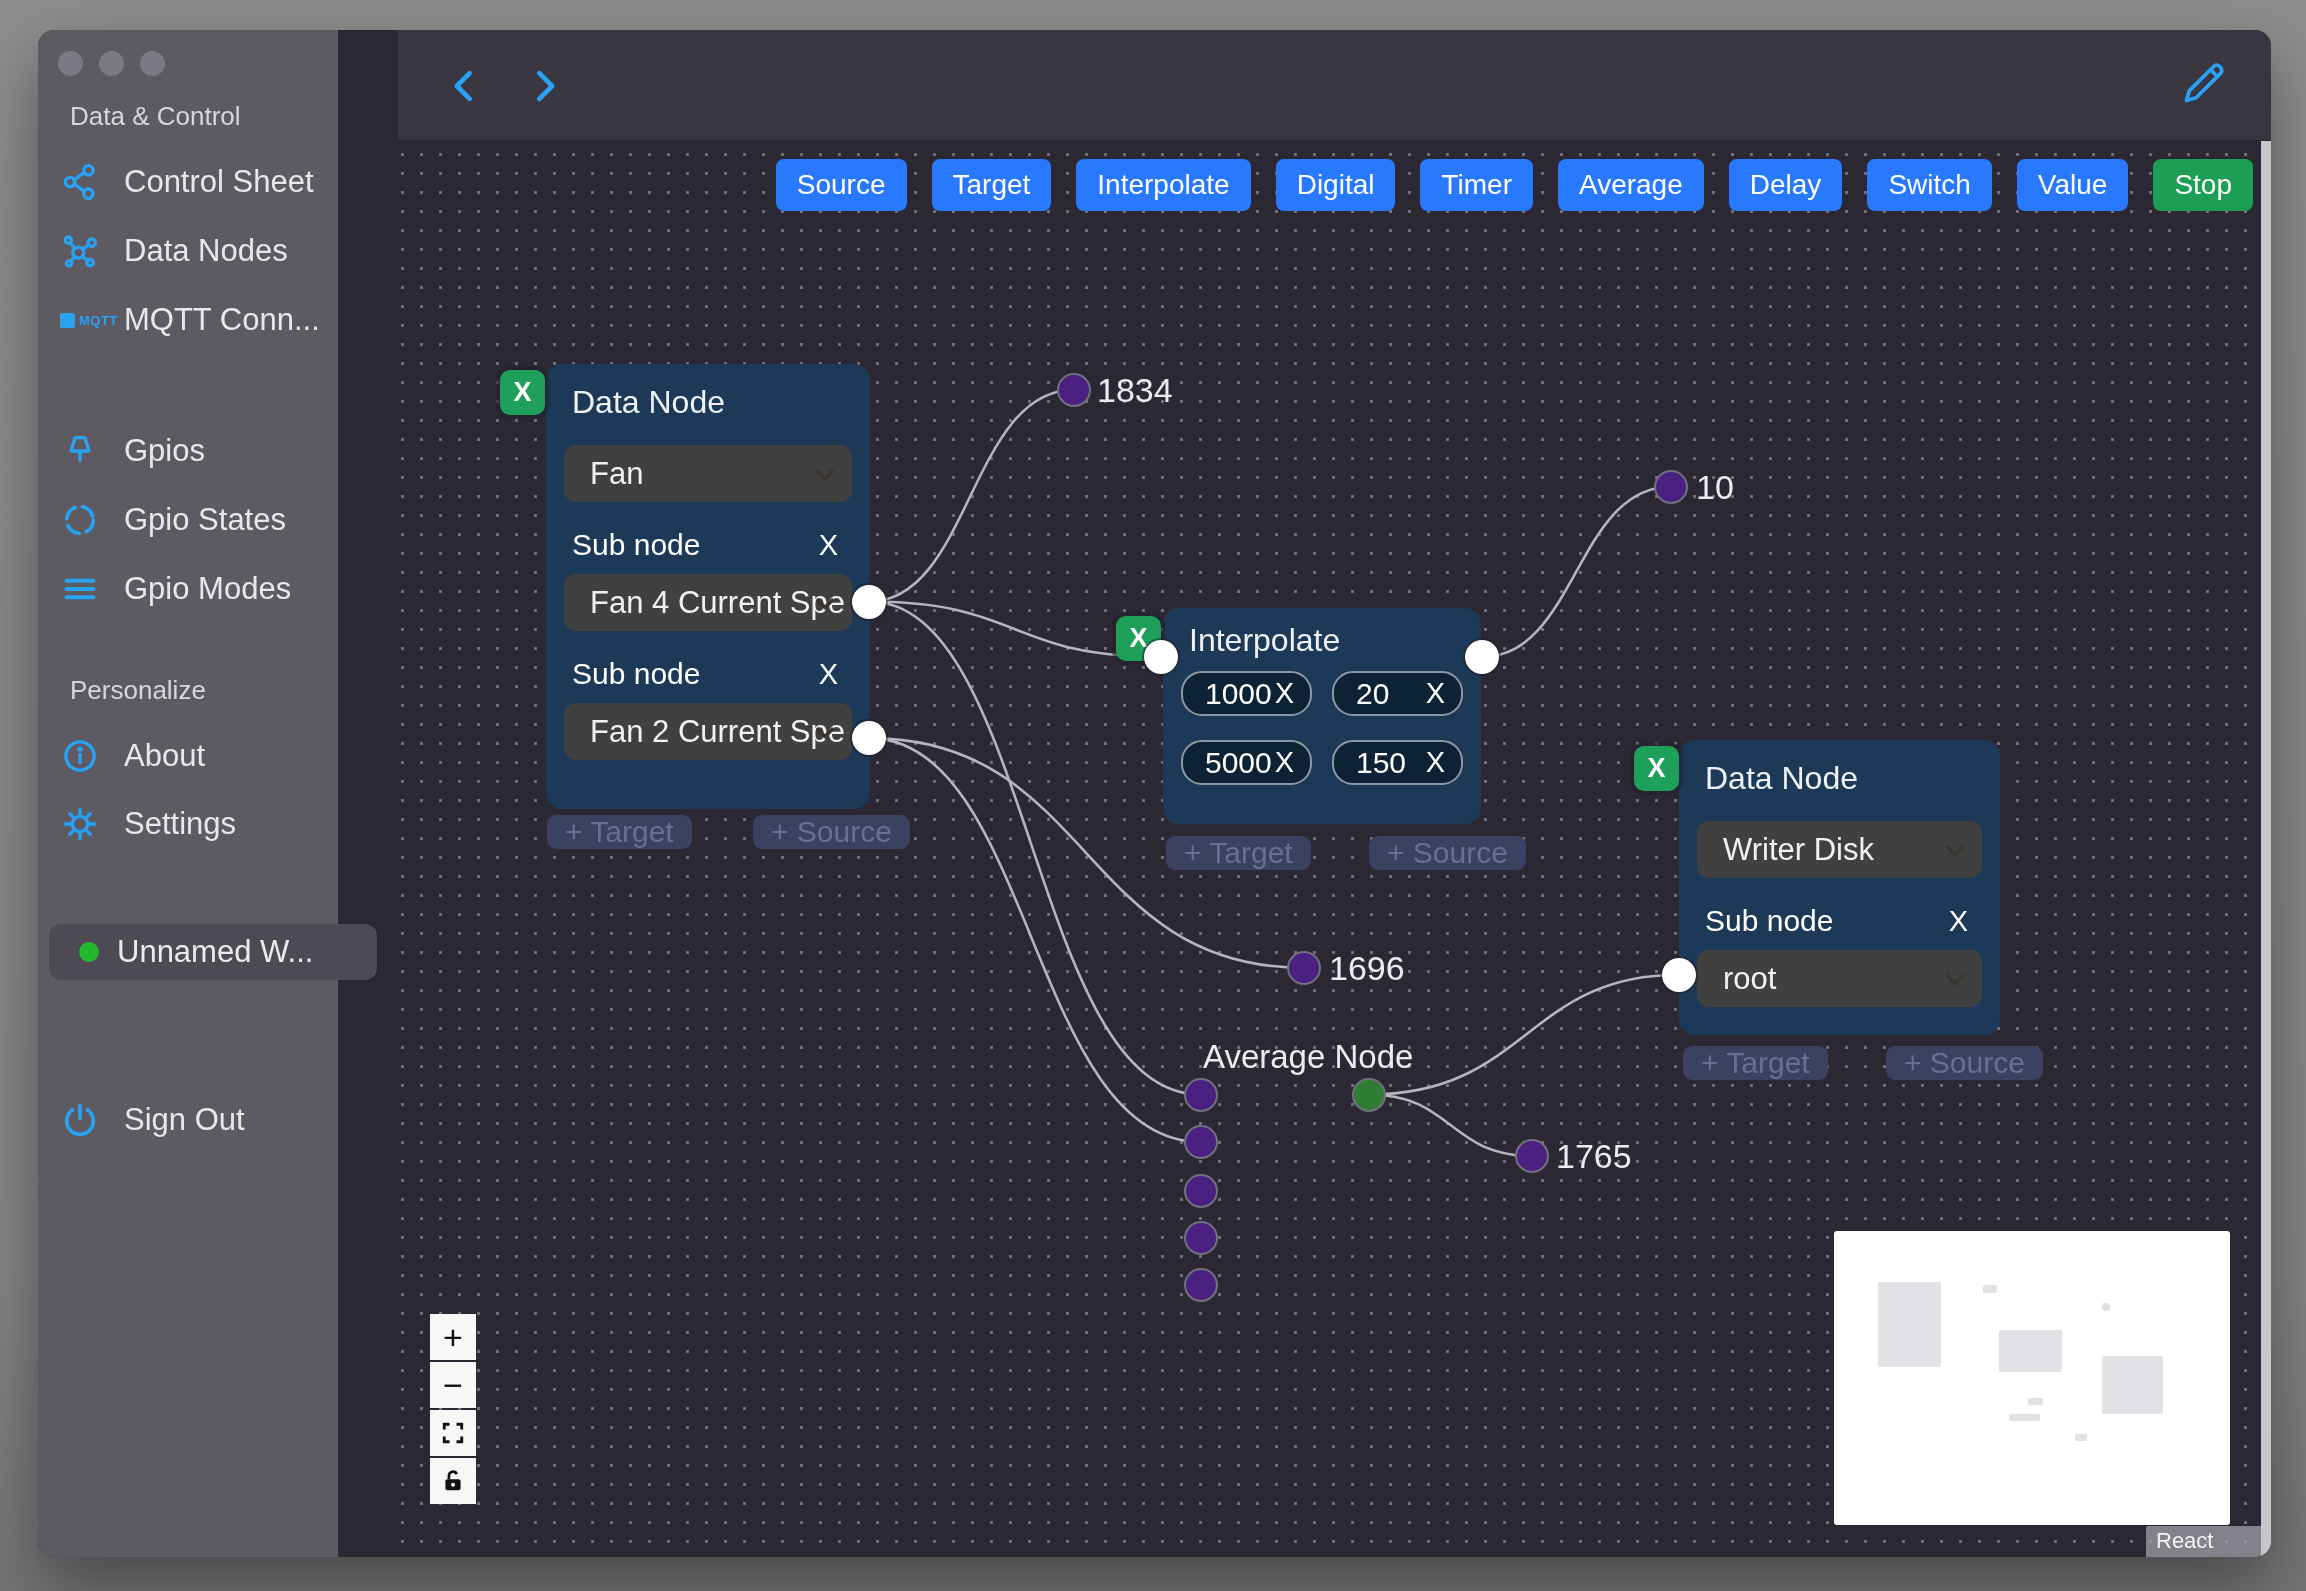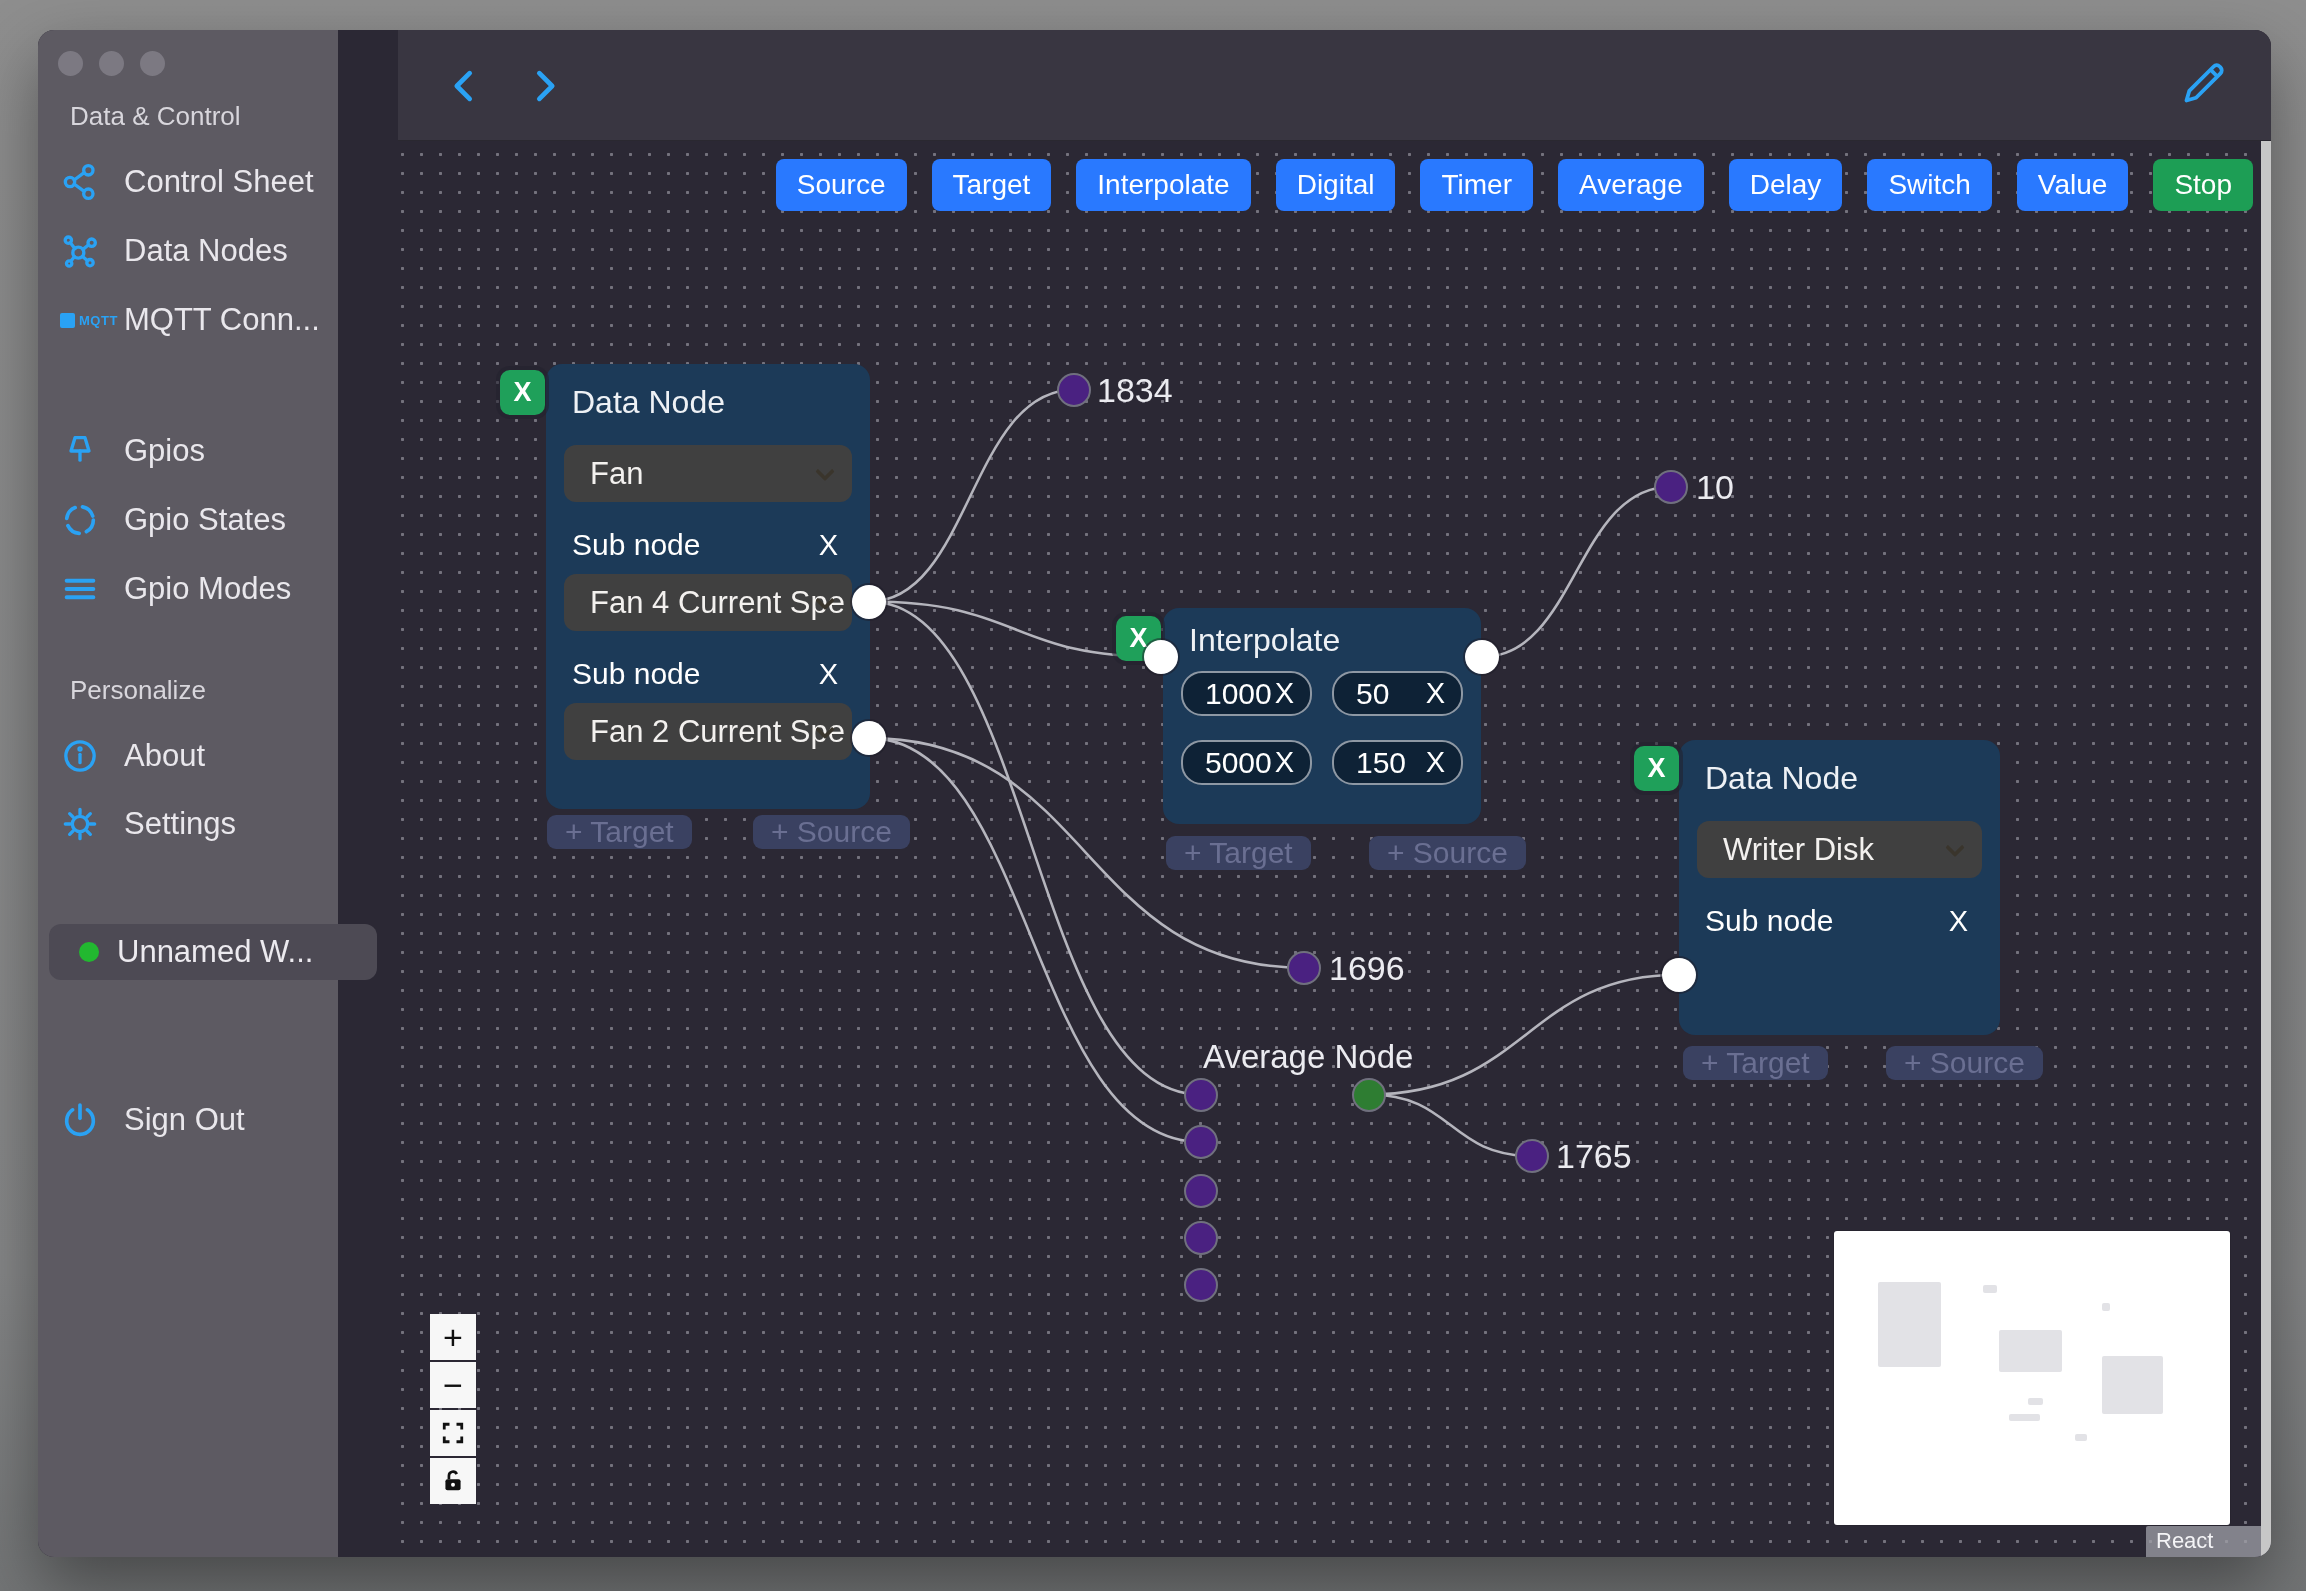"50" span { text: 50 -> 20 }
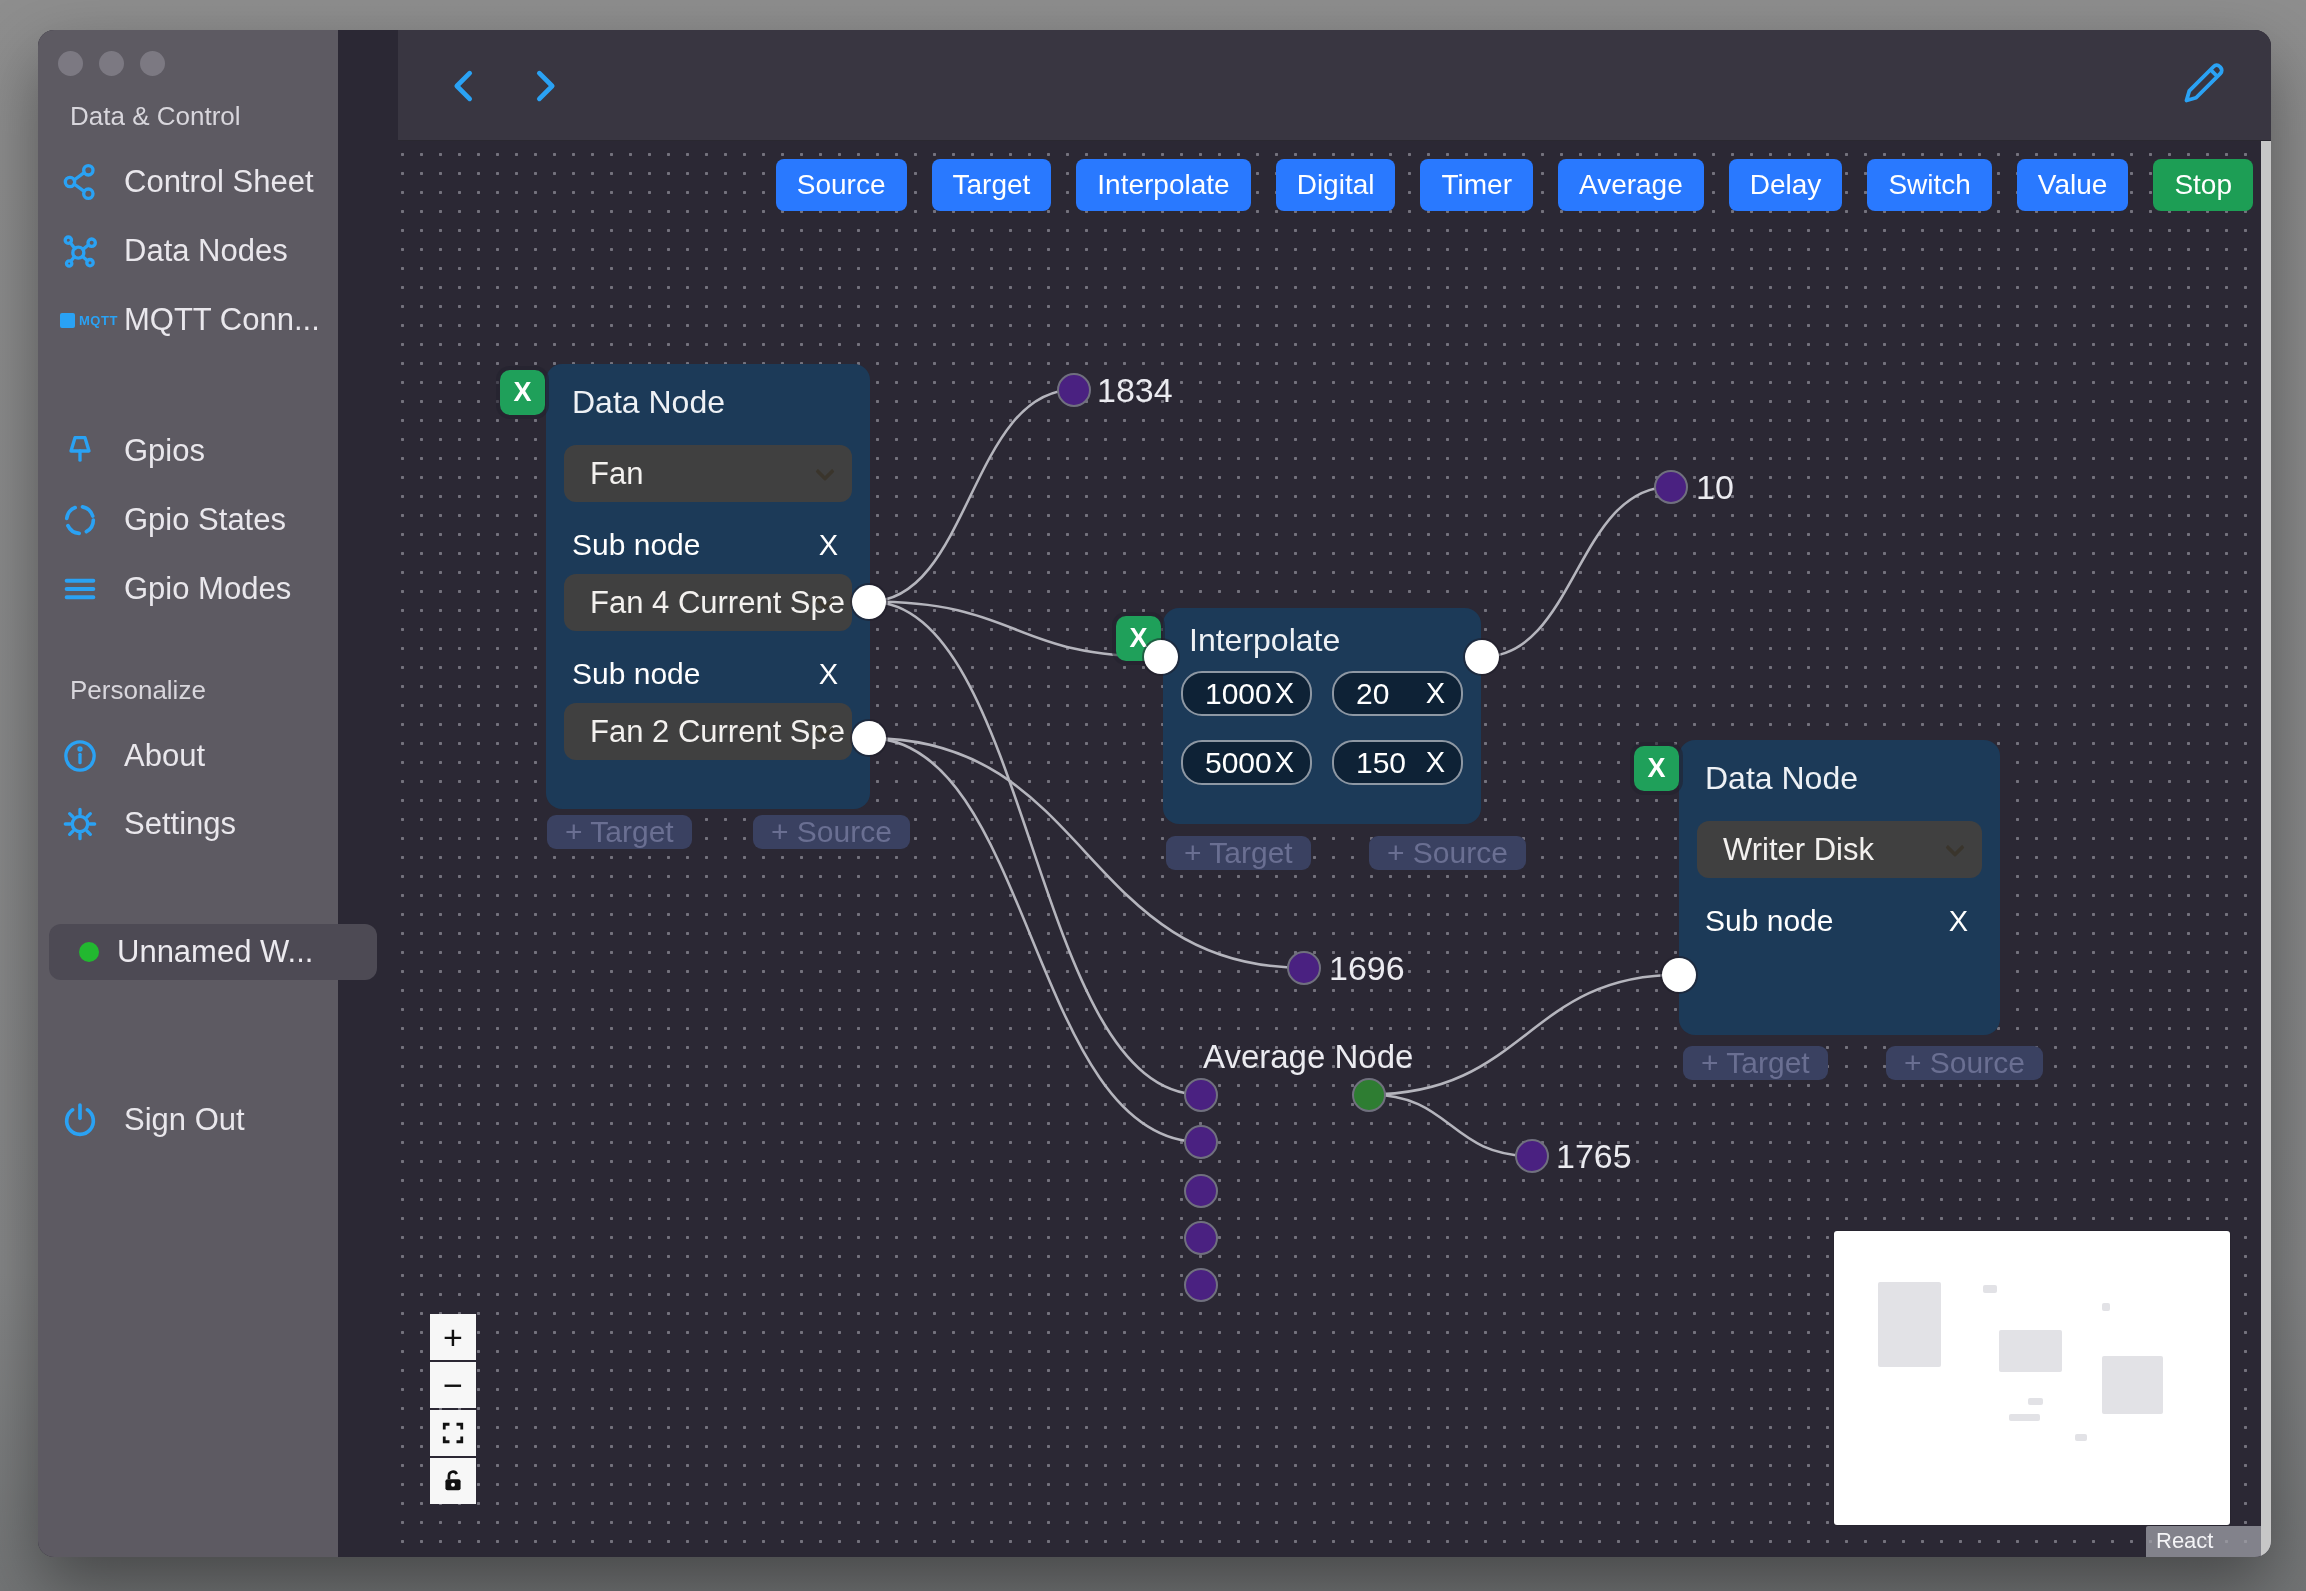"root" div.select { html: none -> <div> <span>root</span> <span></span> </div> }
